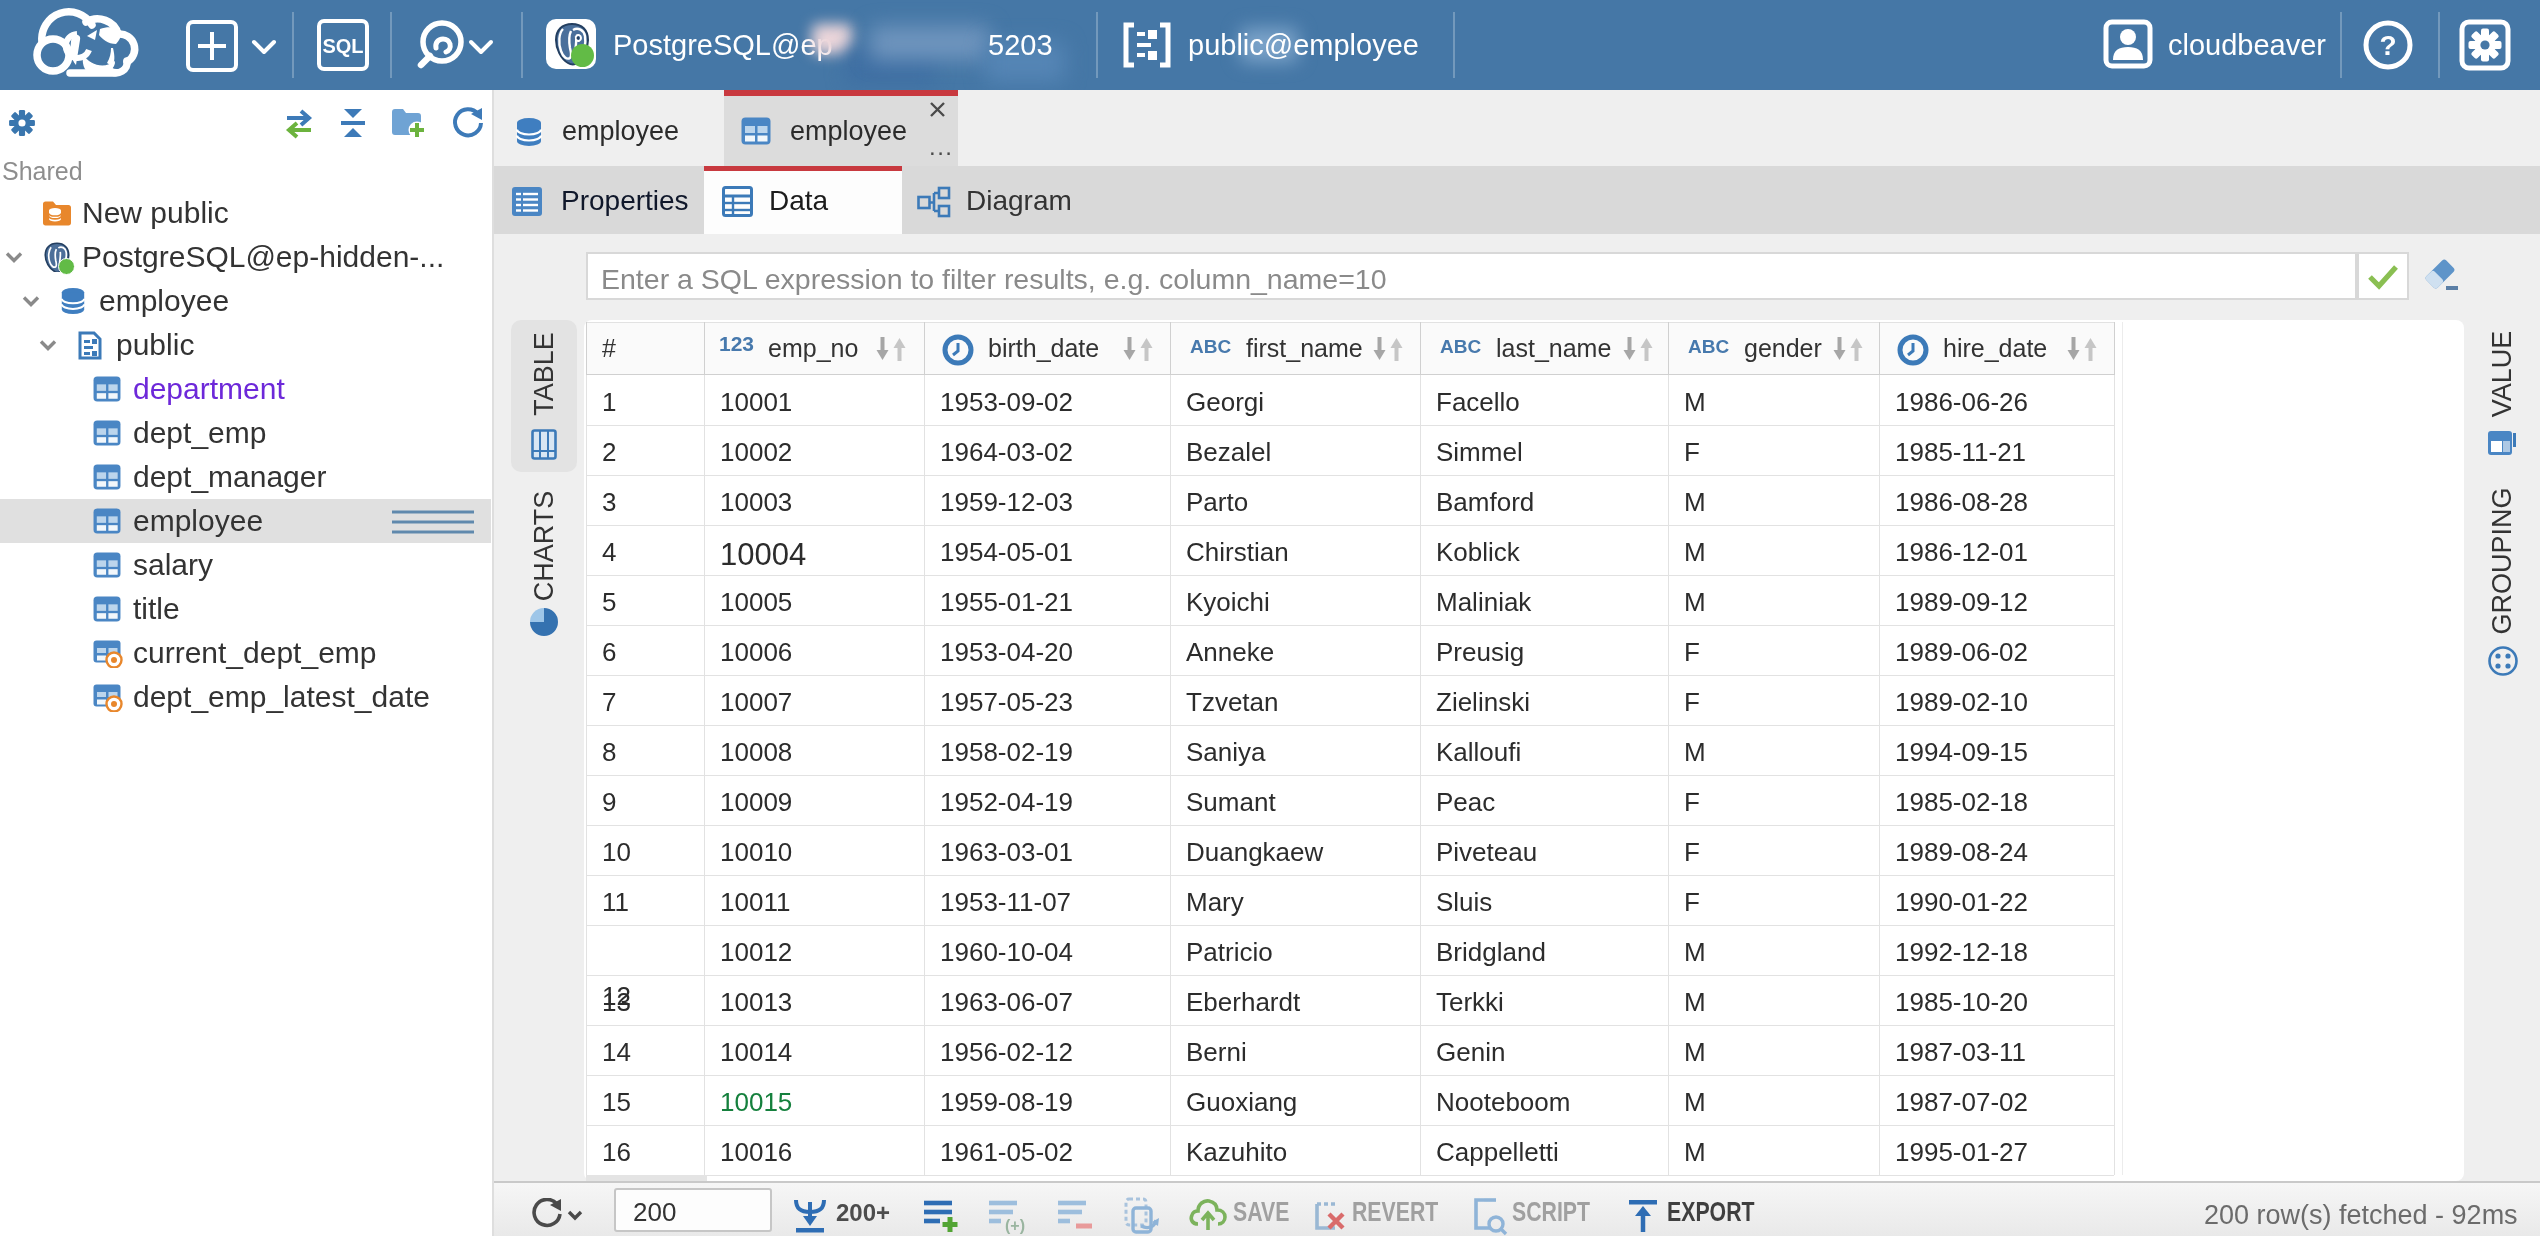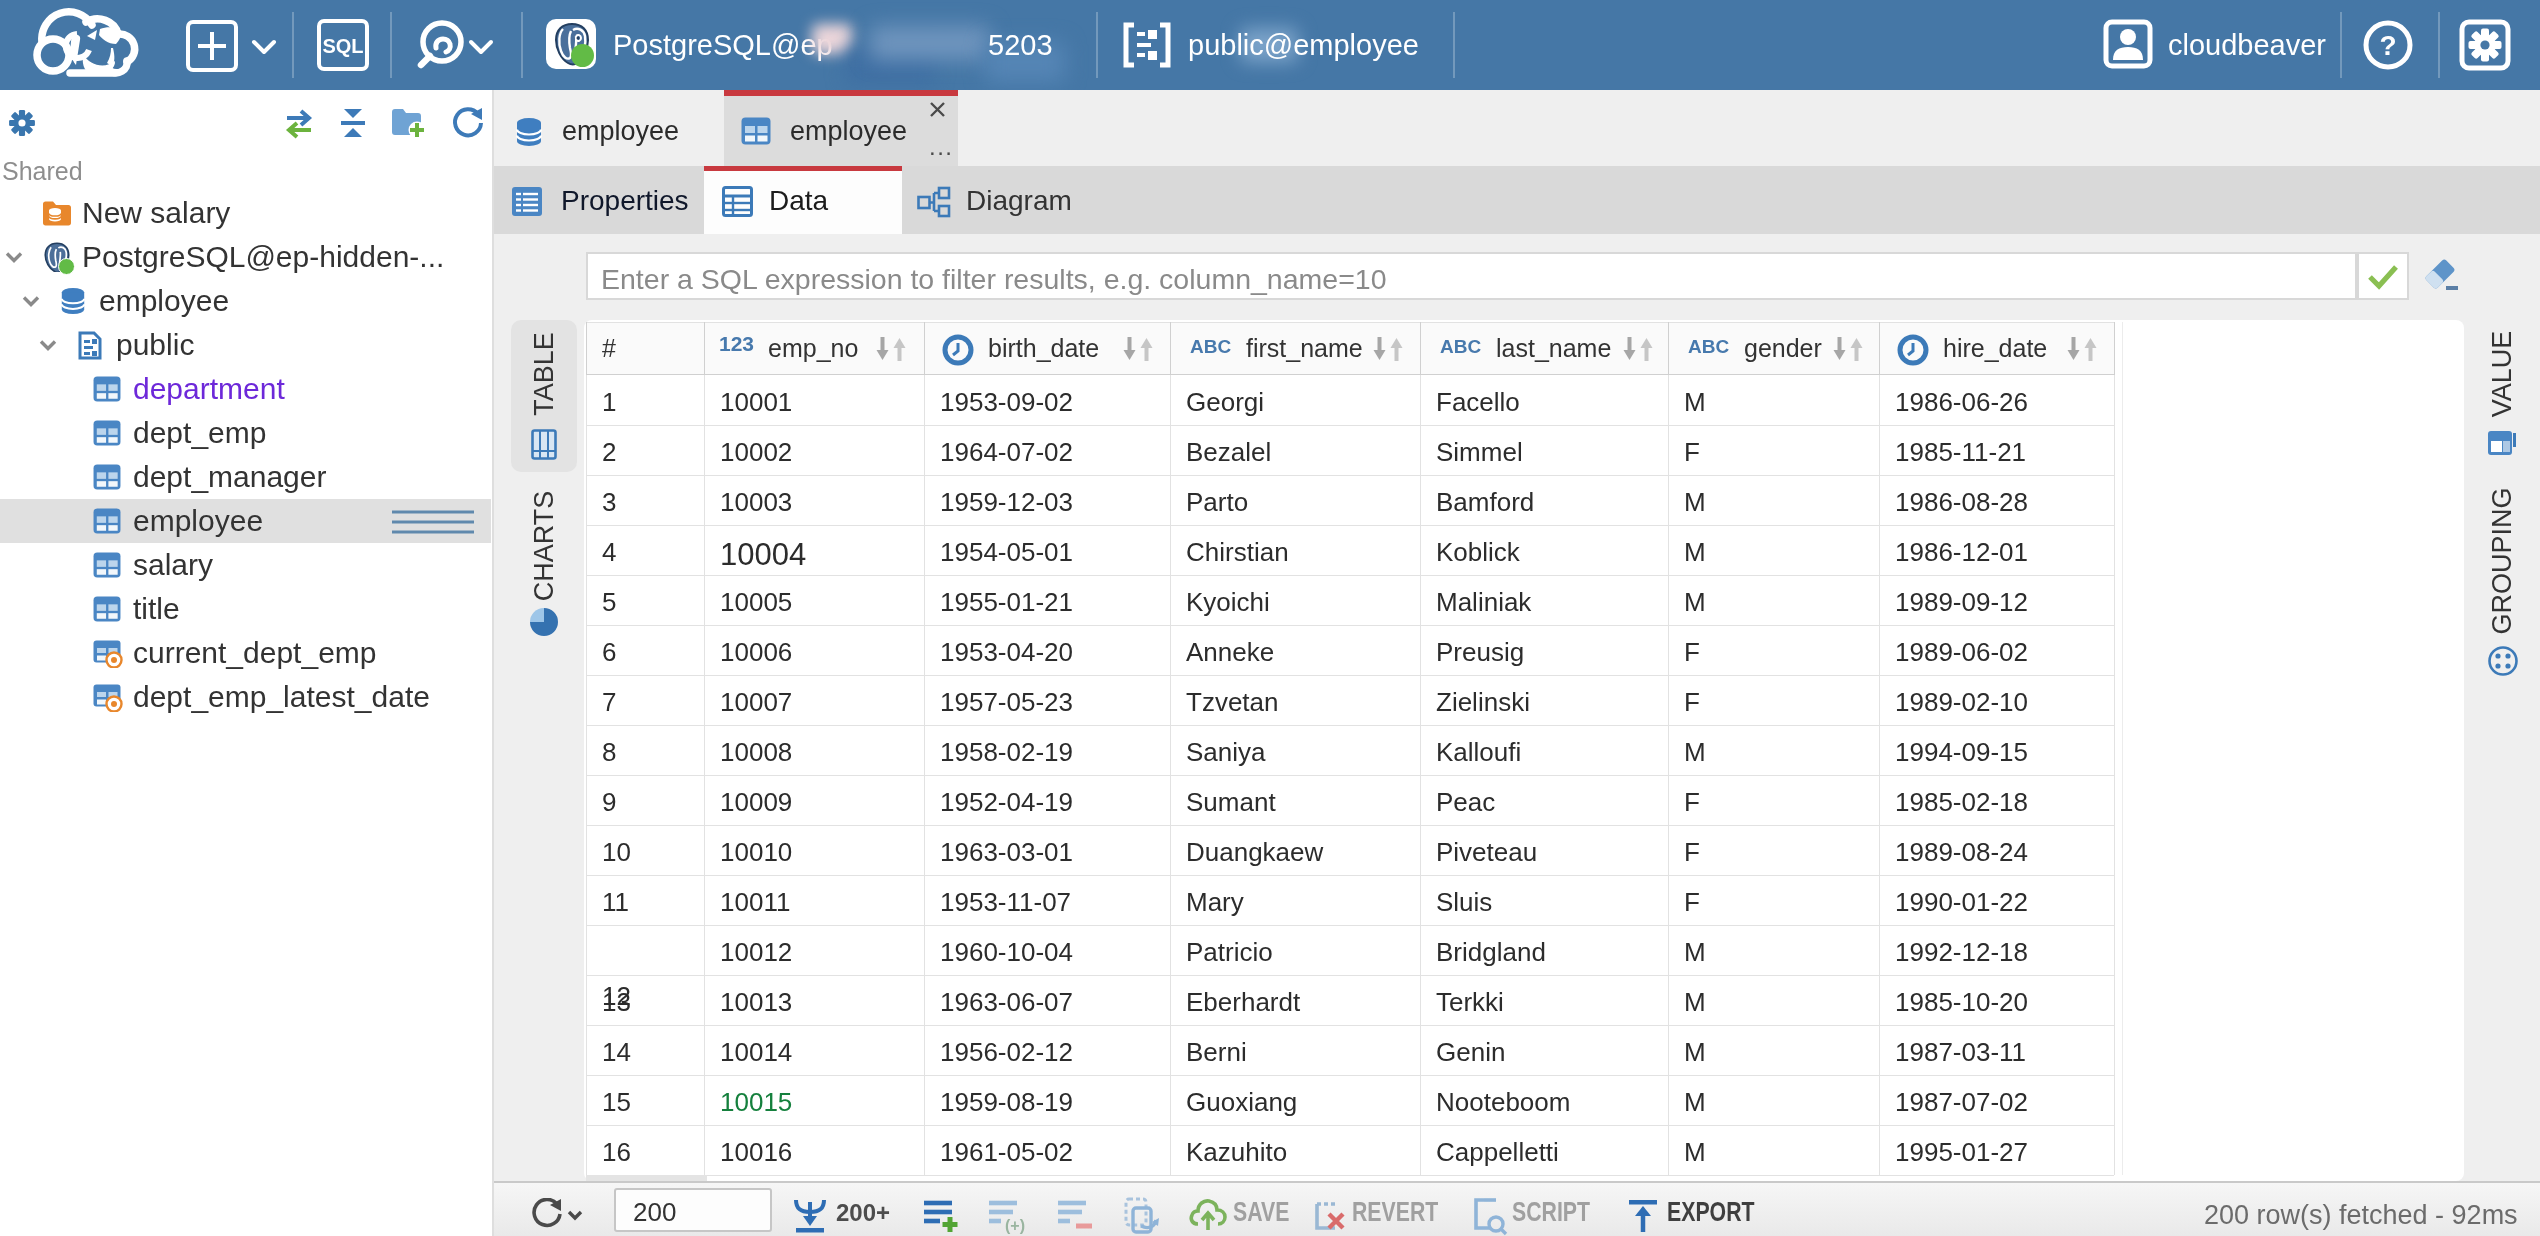"New salary" div.tx { text: salary -> public }
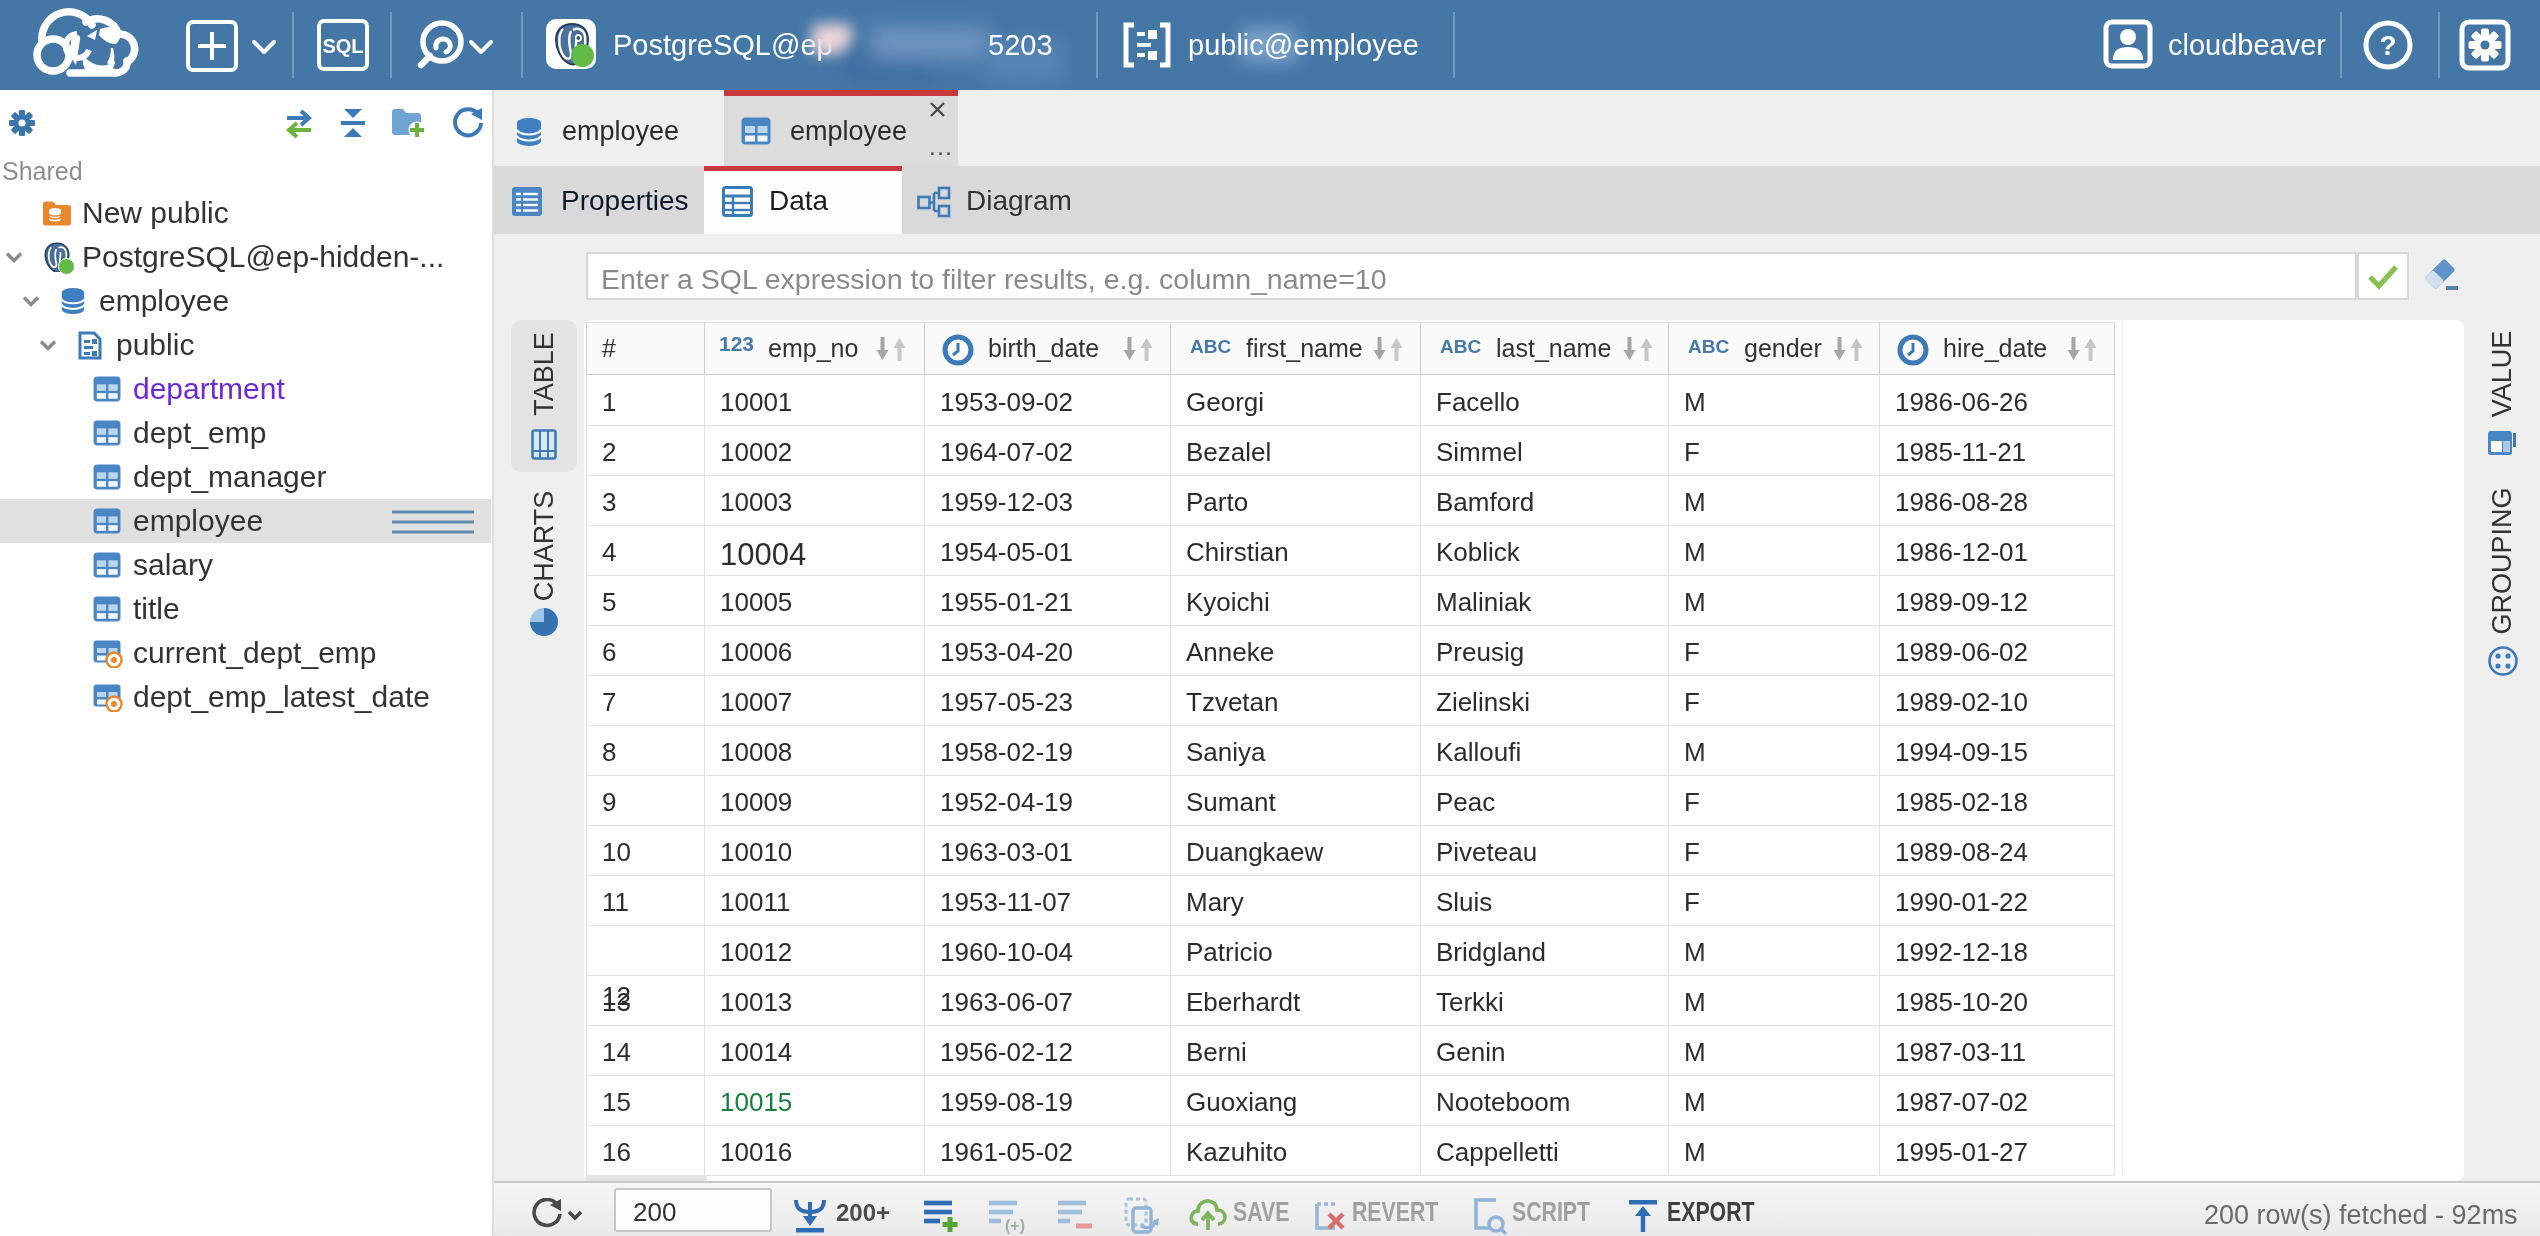"1964-07-02" div.tx { text: 1964-07-02 -> 1964-03-02 }
